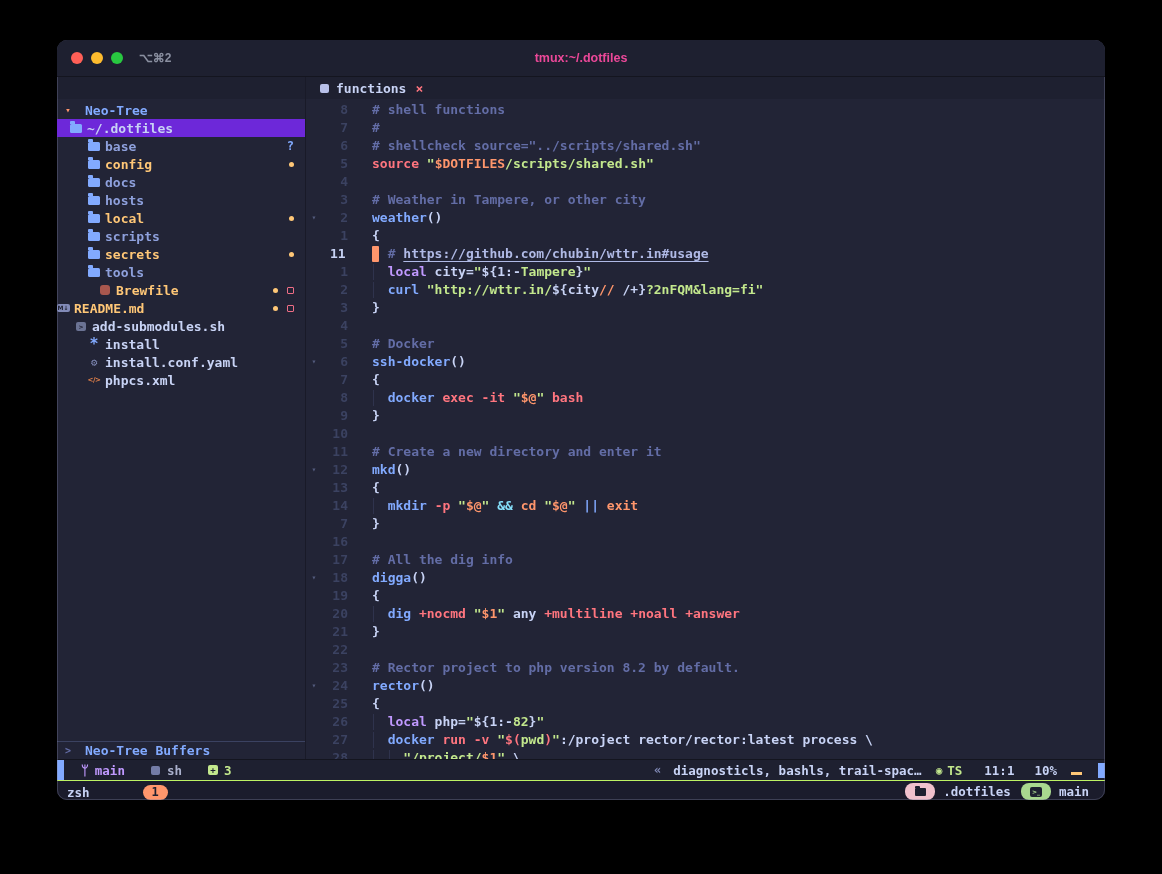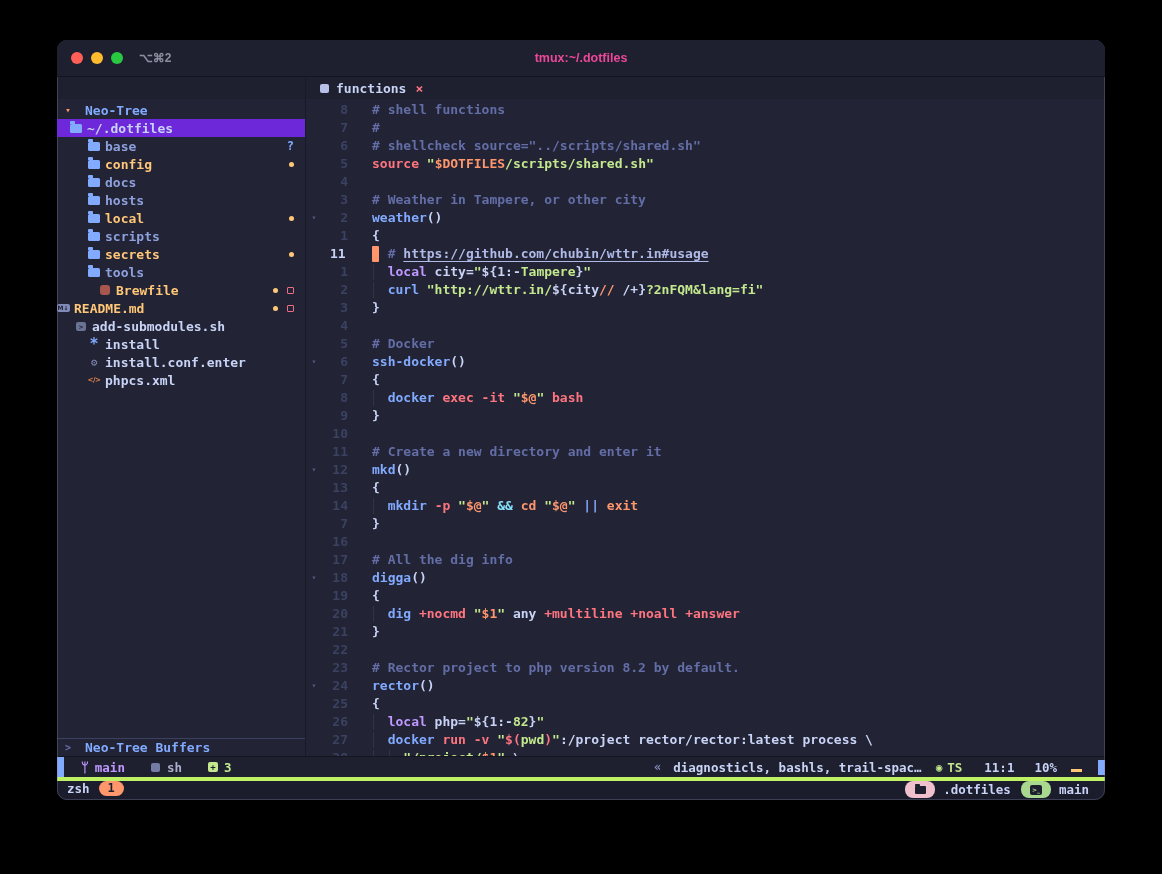"install.conf.enter" span.lab-file { text: install.conf.enter -> install.conf.yaml }
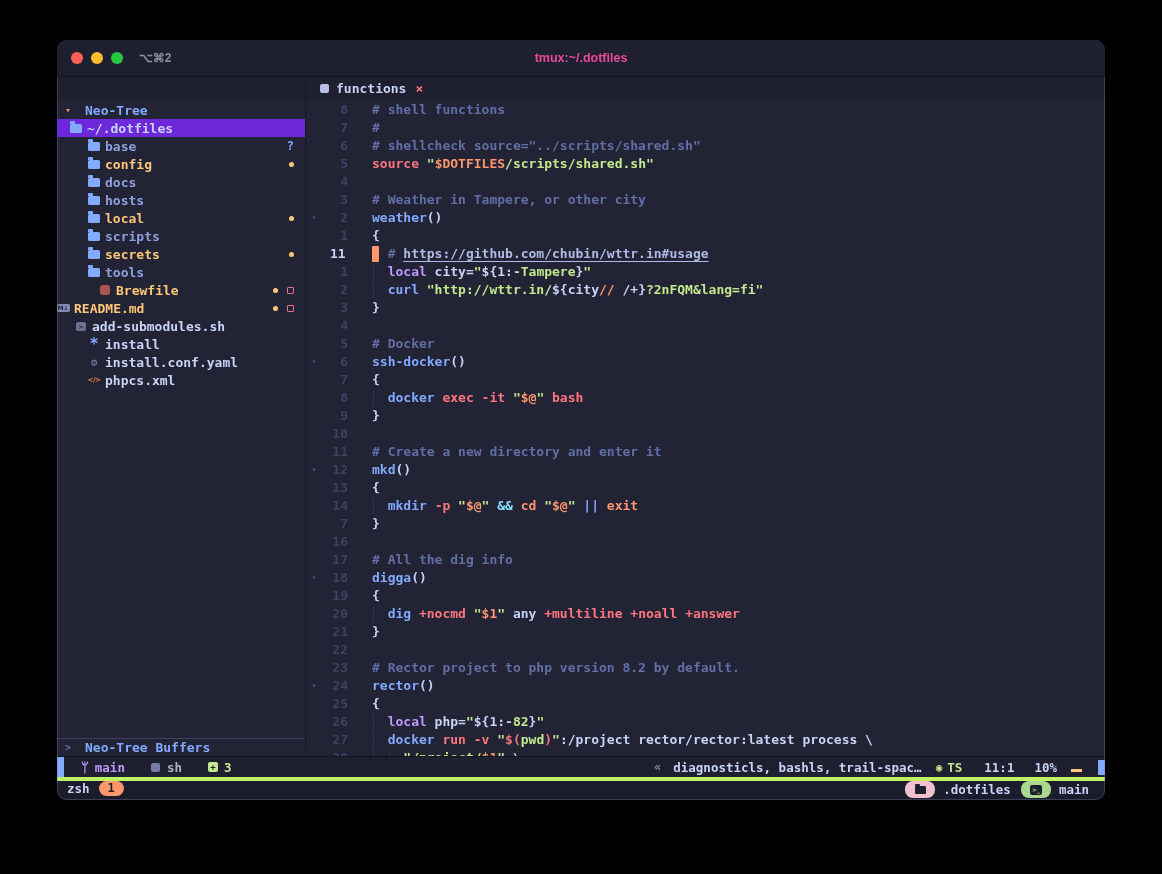"zsh" .tmuxbar { align-items: flex-start -> flex-end; border-top: 4px solid #bef264 -> 1px solid #bef264; gap: none -> 44px }
